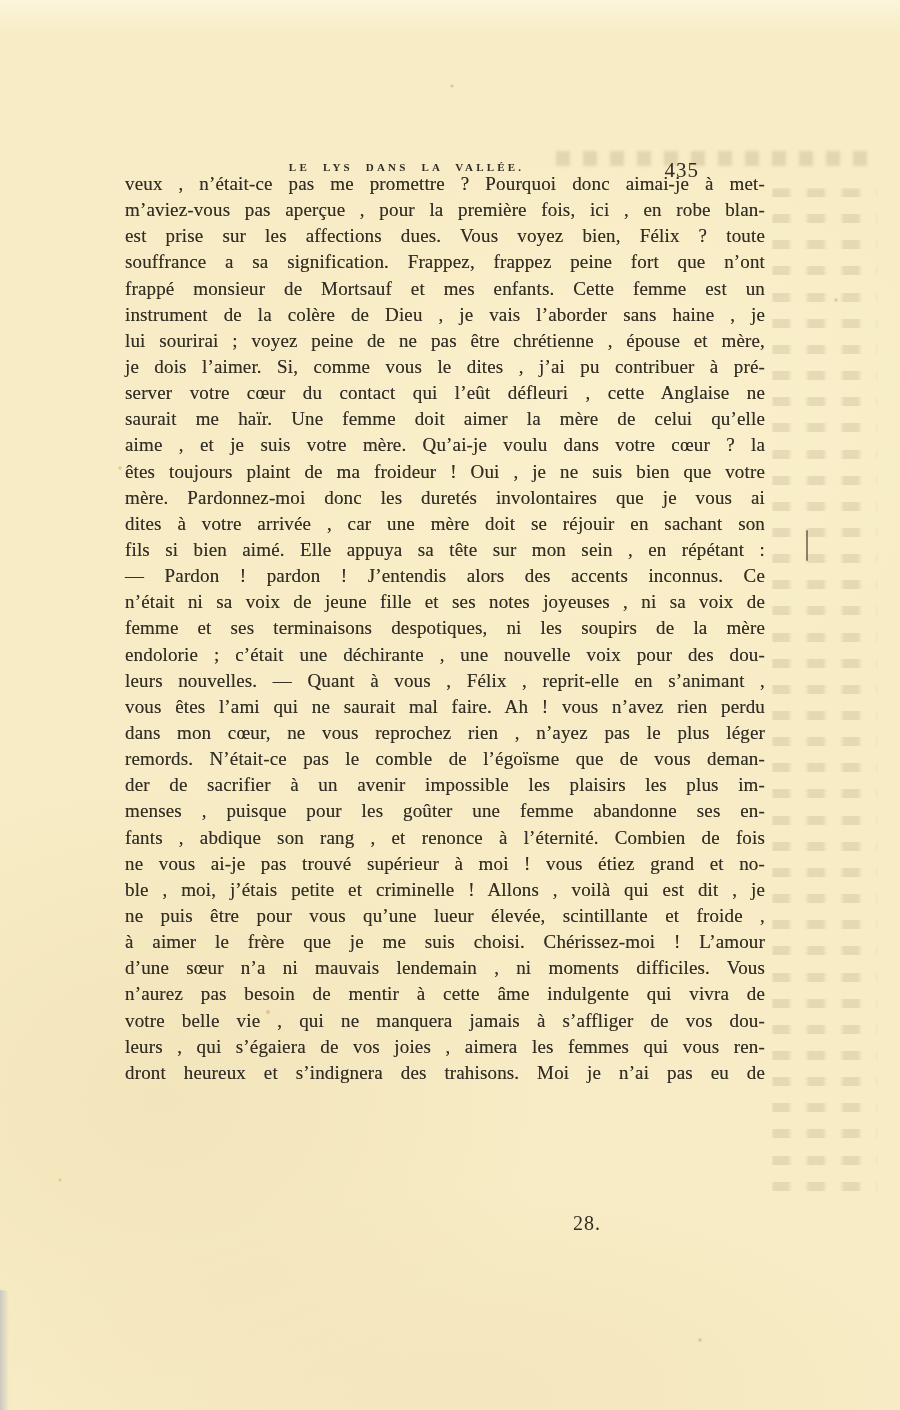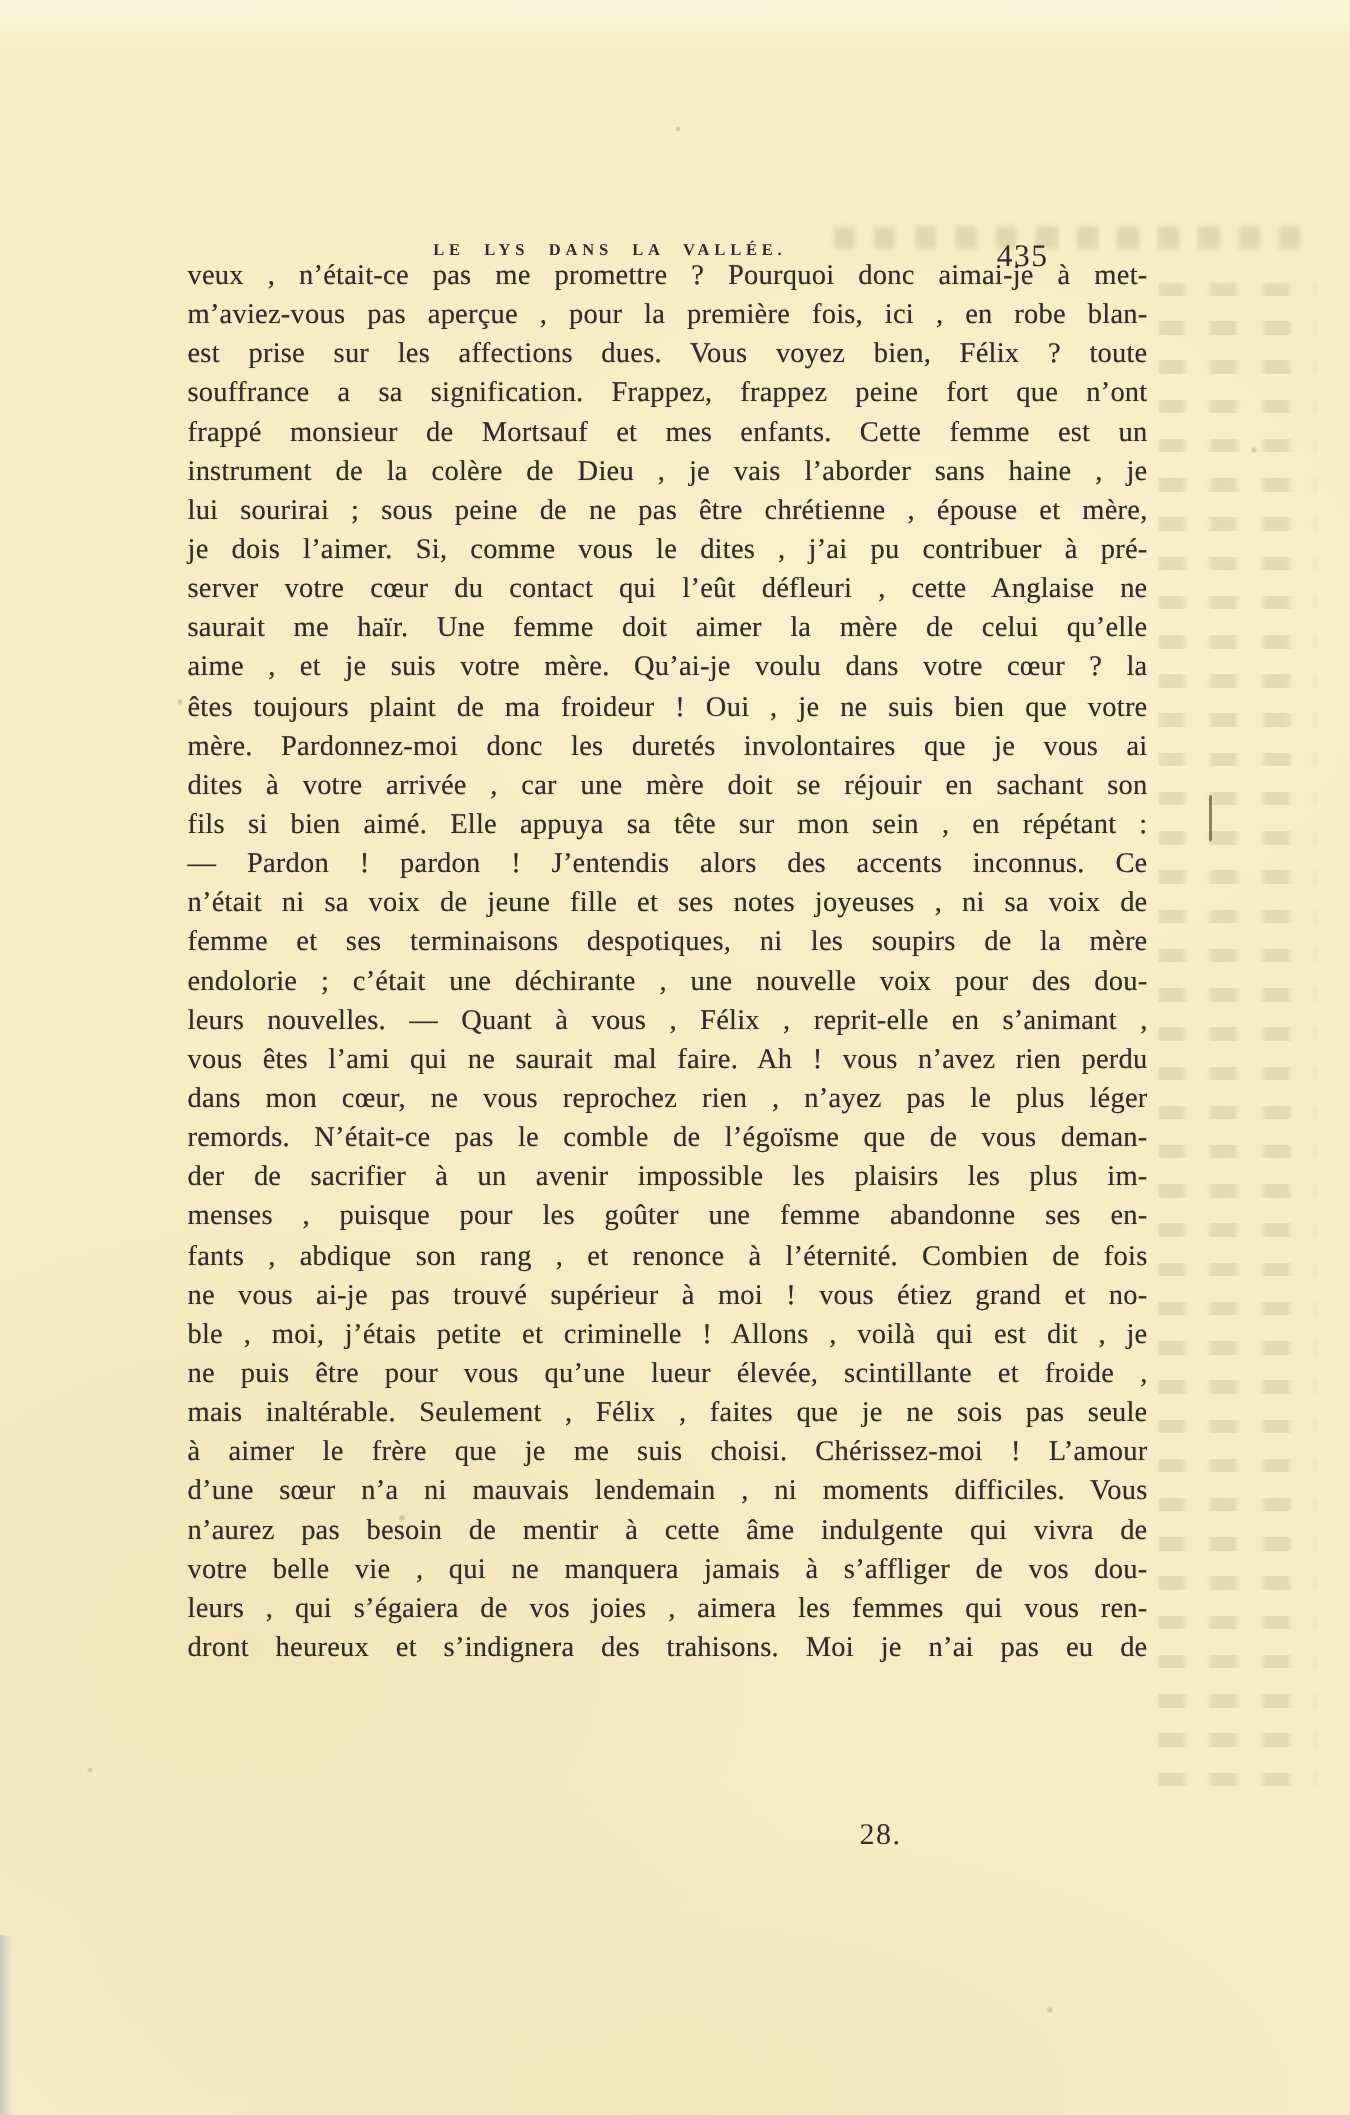"lui sourirai ; sous peine" div.text-line { text: sous -> voyez }
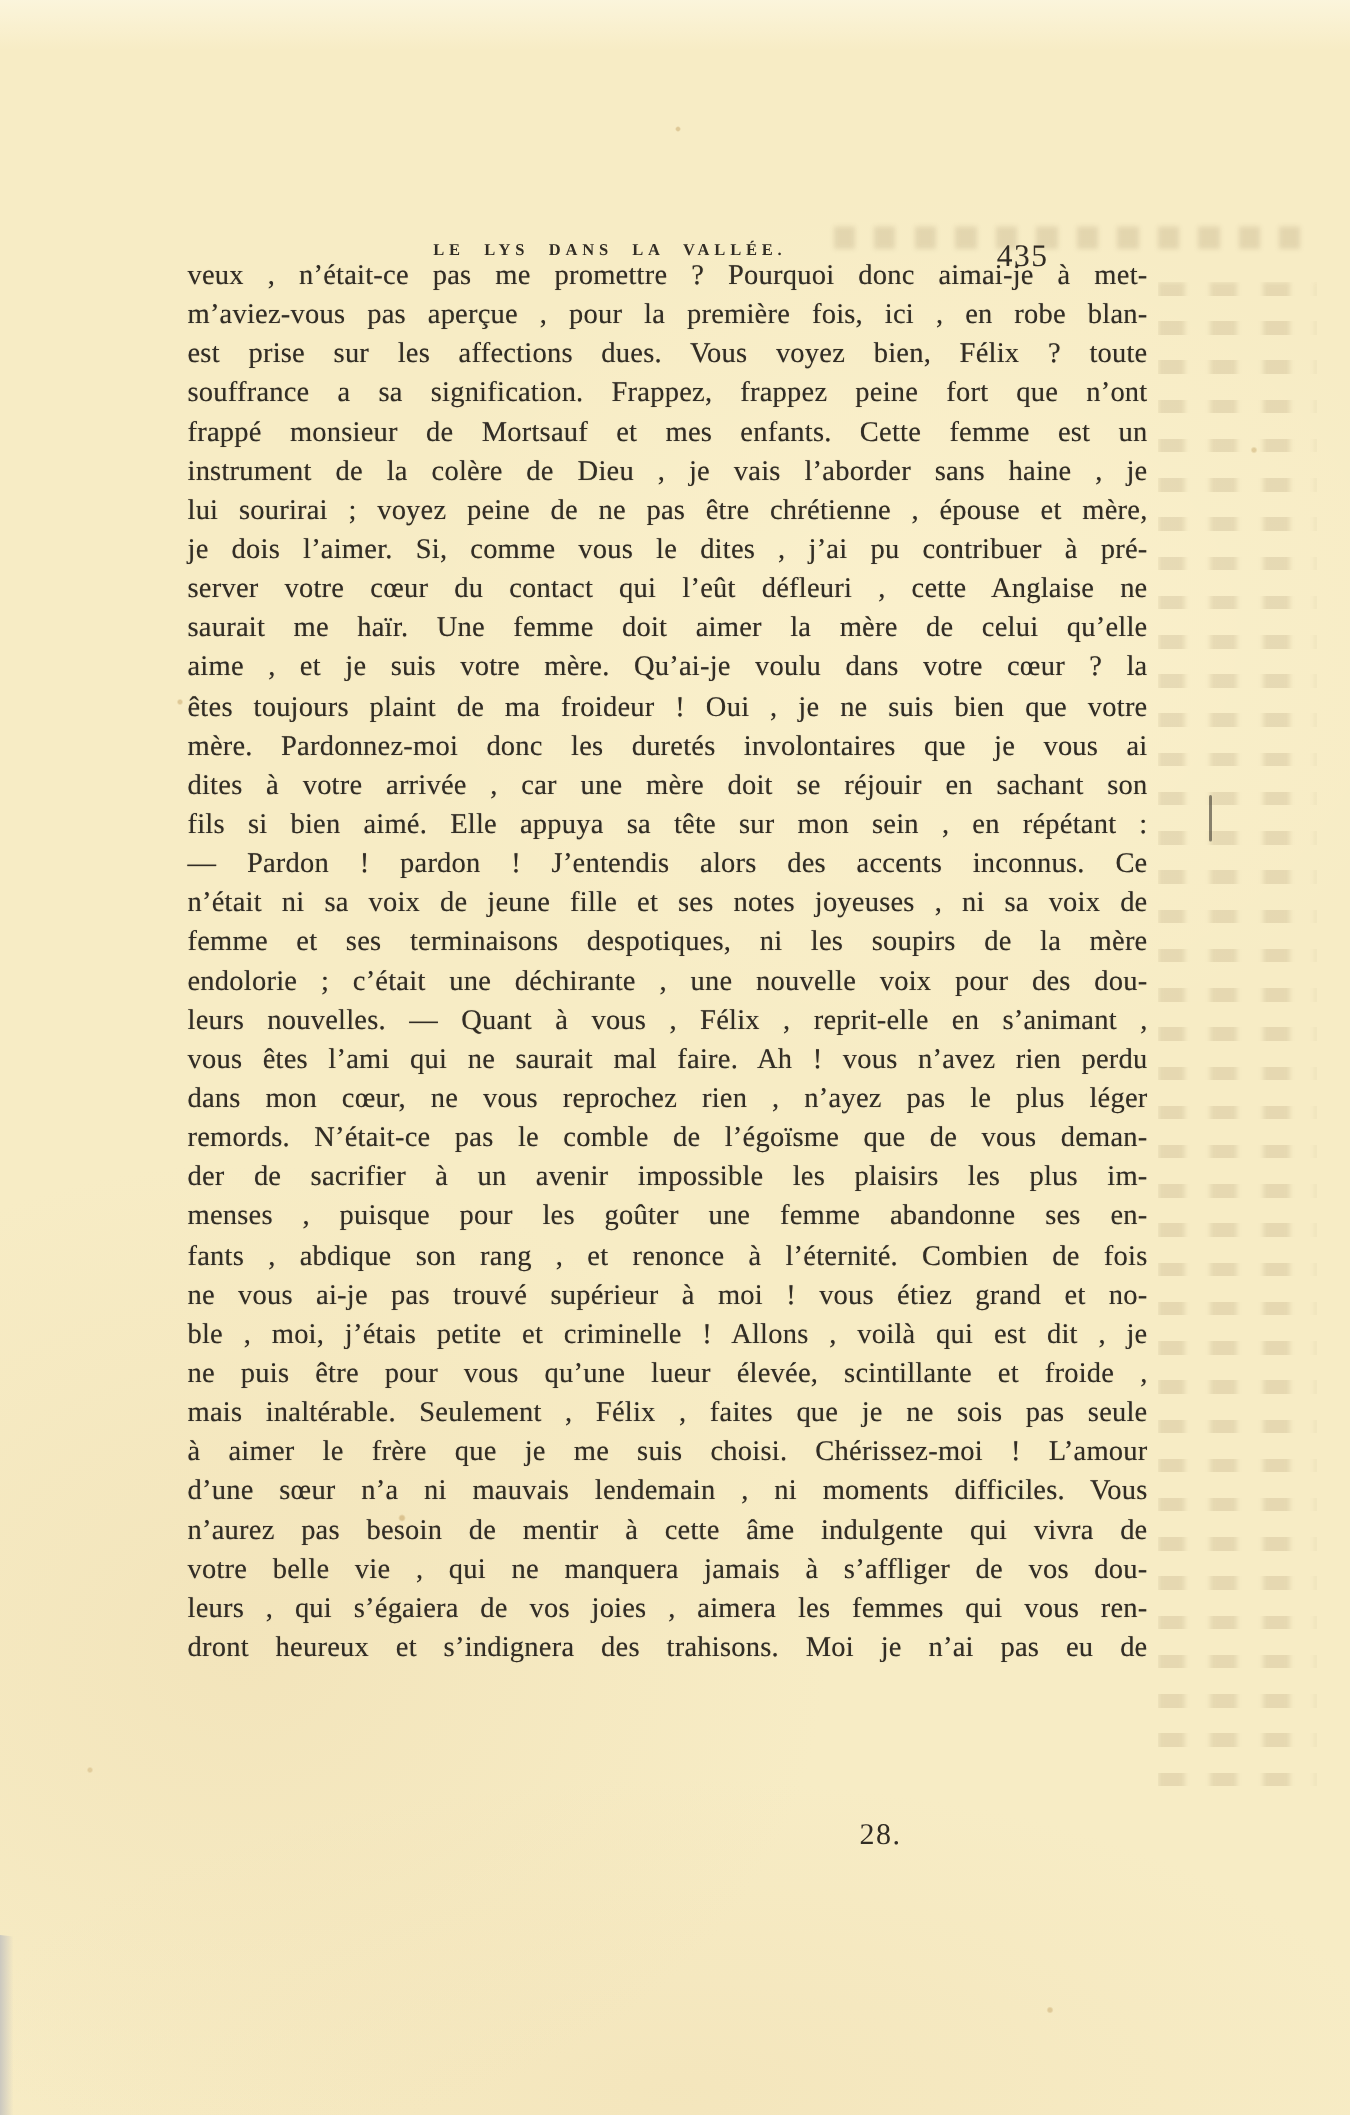"mais inaltérable. Seulement , Félix" div.text-line { html: <div>mais inaltérable. Seulement , Félix , faites que je ne sois pas seule</div> -> none }
